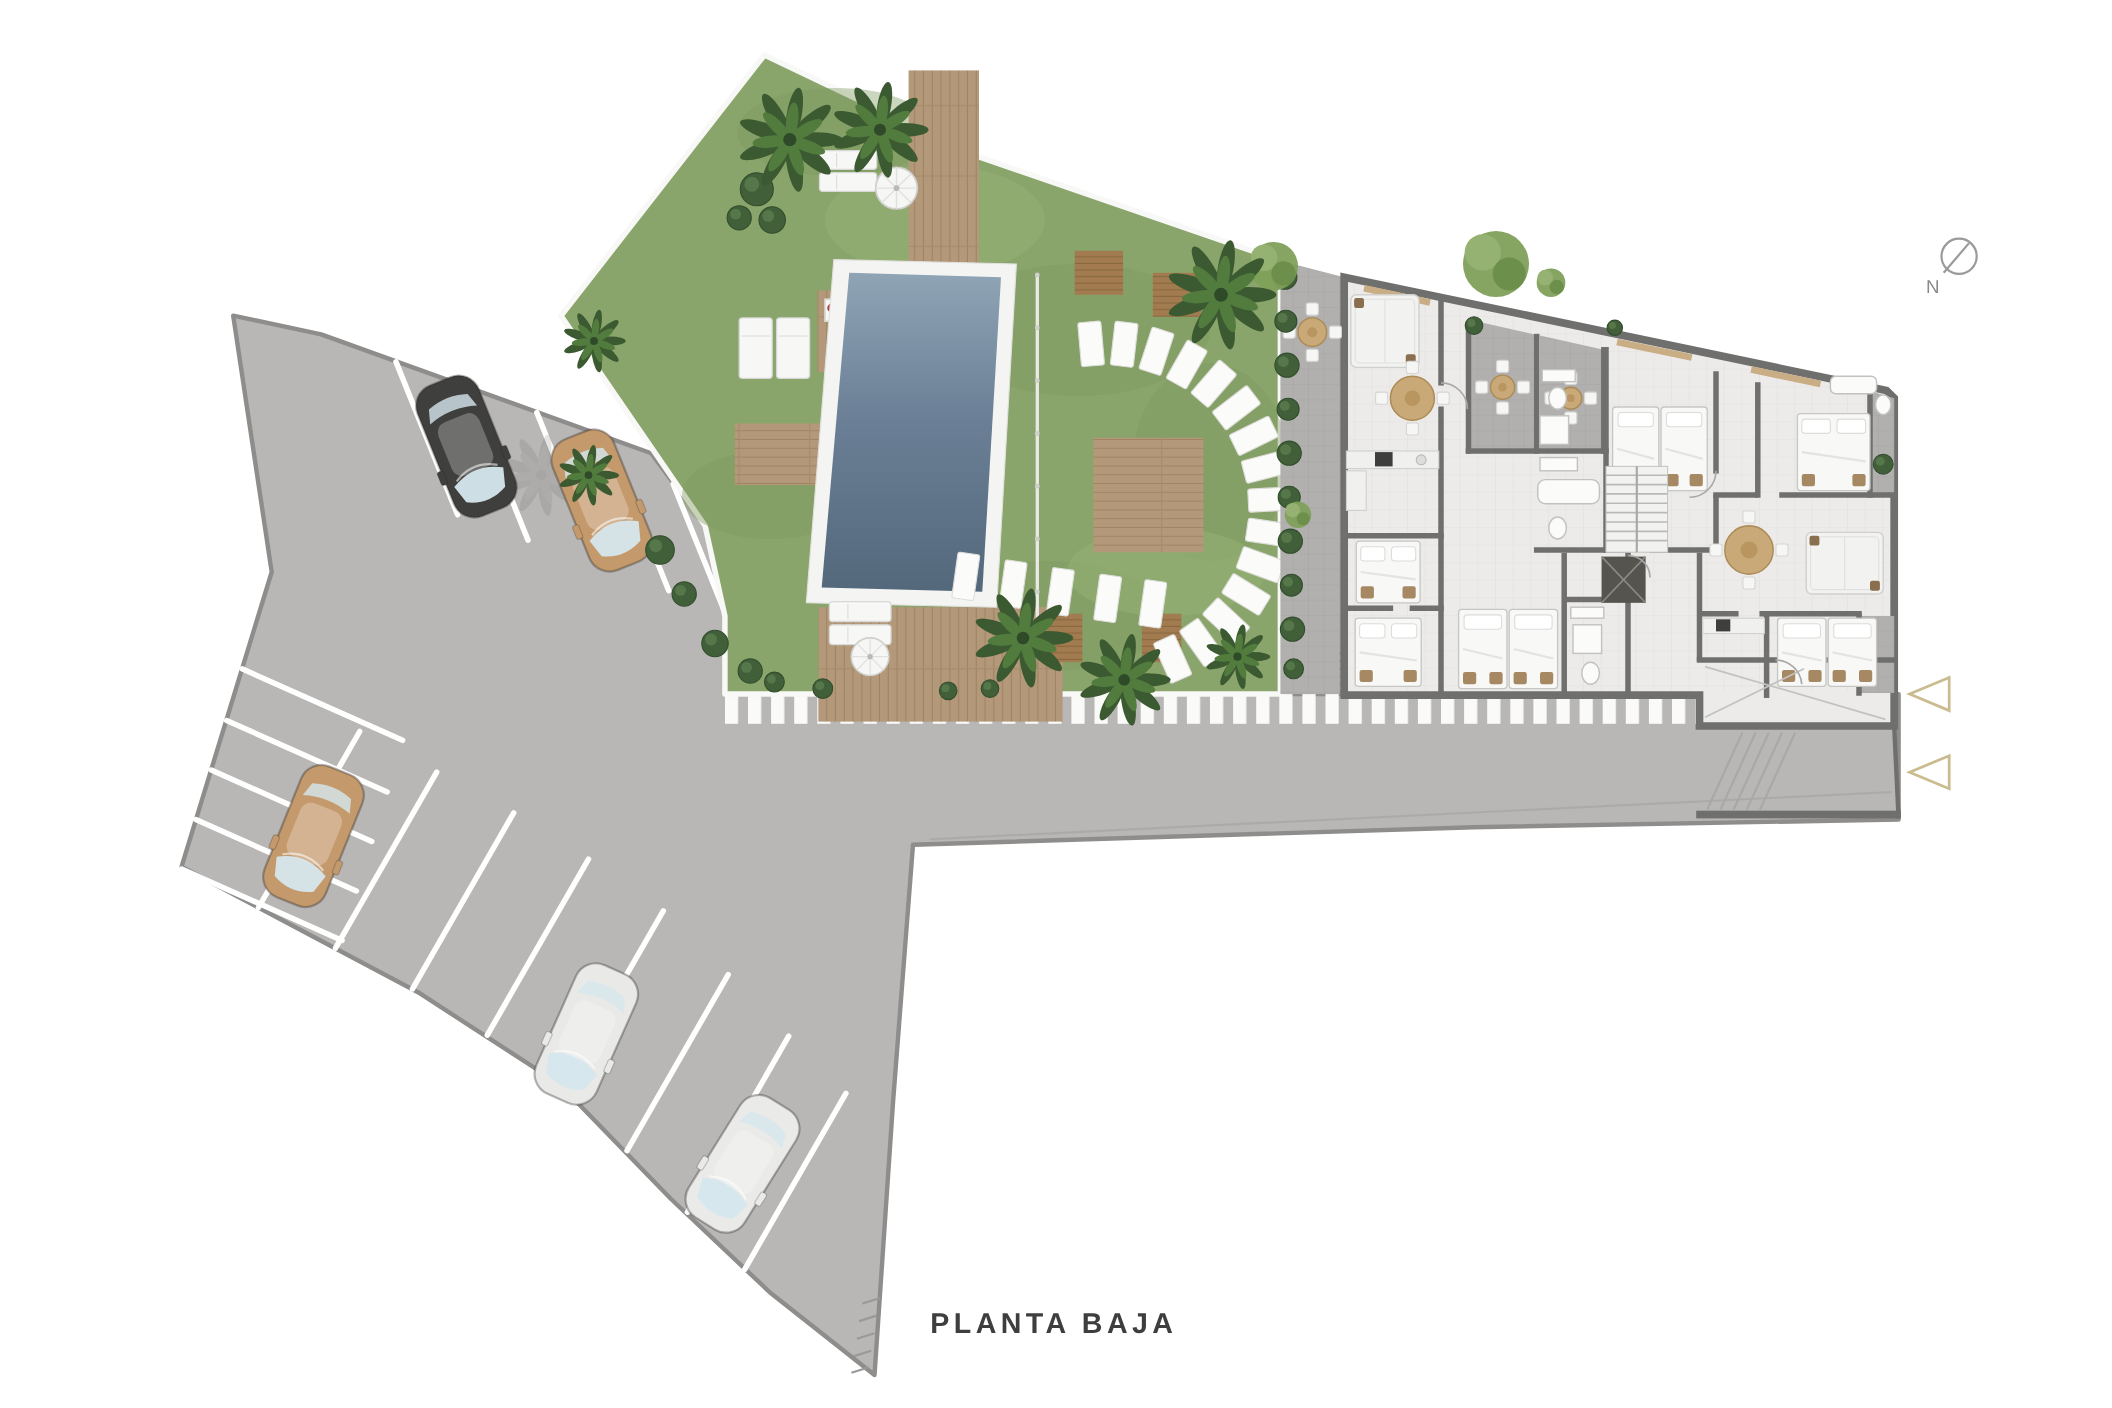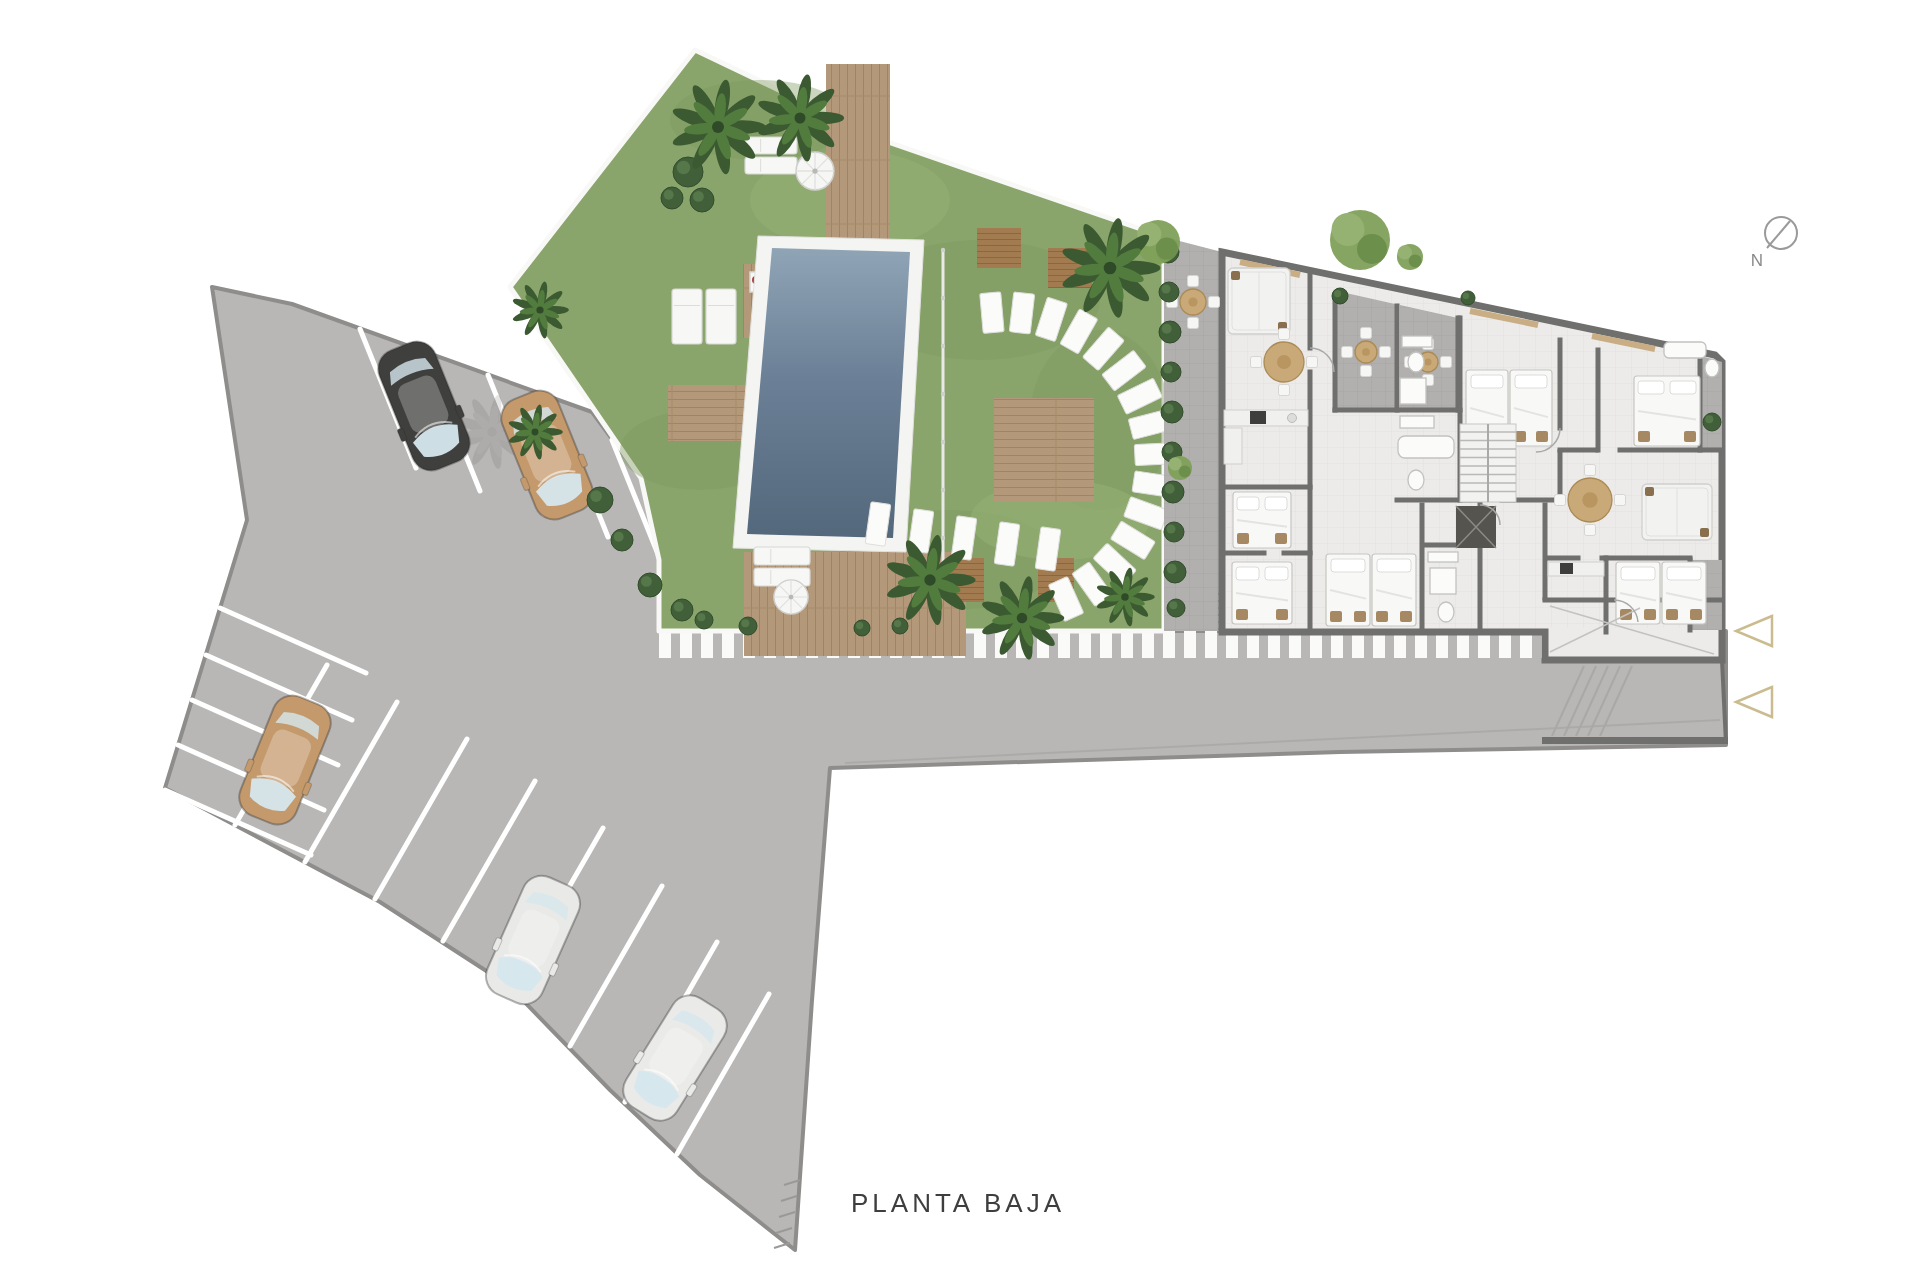"PLANTA BAJA" .caption { font-weight: 400 -> 700 }
